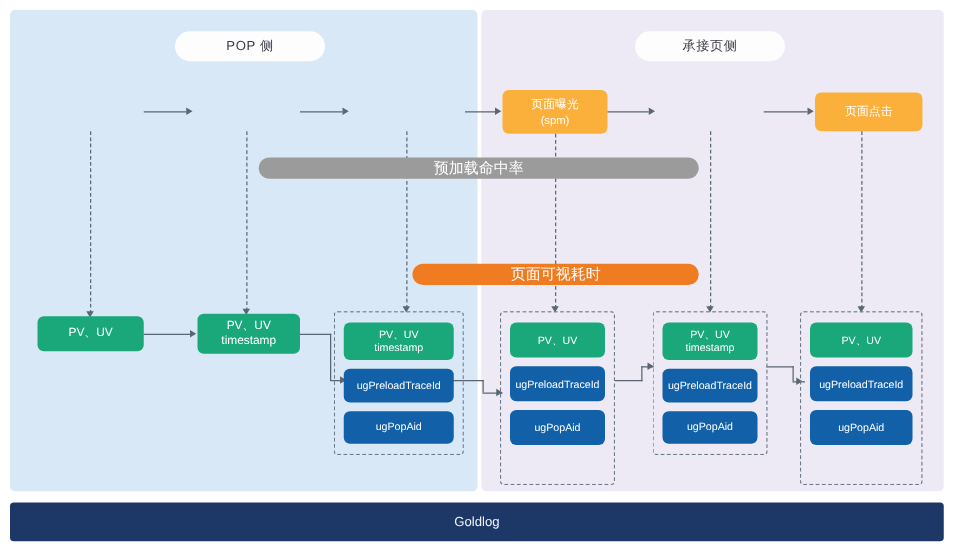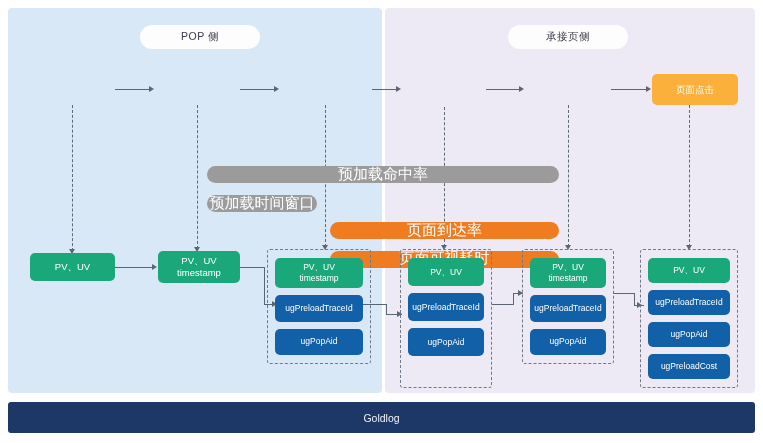"页面曝光" div.node { html: none -> <div> <span>页面曝光</span> <span>(spm)</span> </div> }
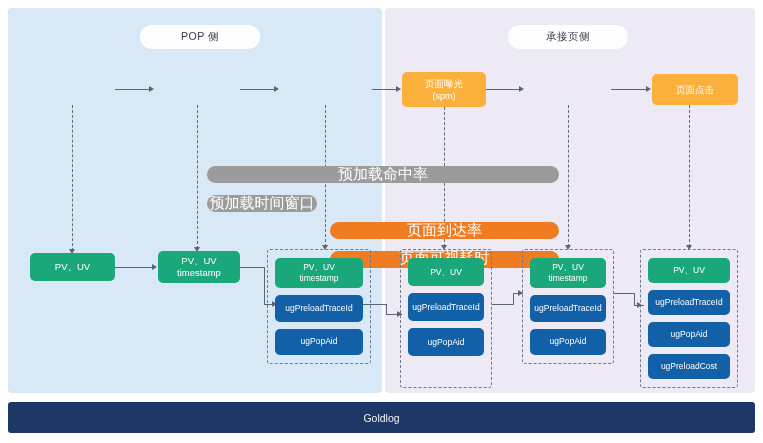"预加载命中率" .bar { font-size: 15px -> 12px; margin-top: 40px -> none }
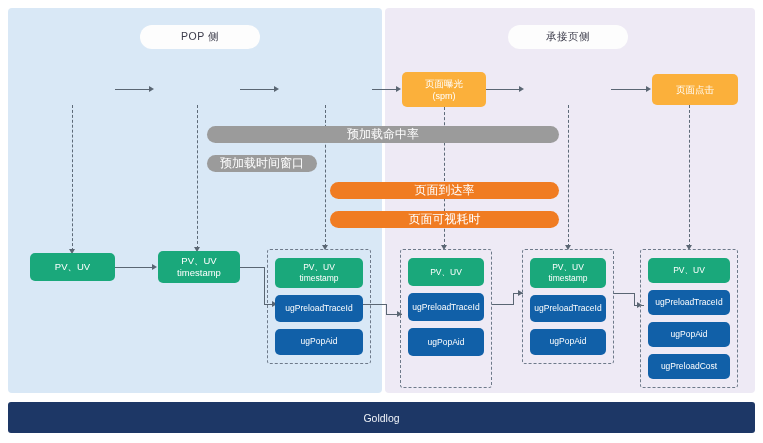"预加载时间窗口" div.bar { html: <div> <span>预加载时间窗口</span> </div> -> none }
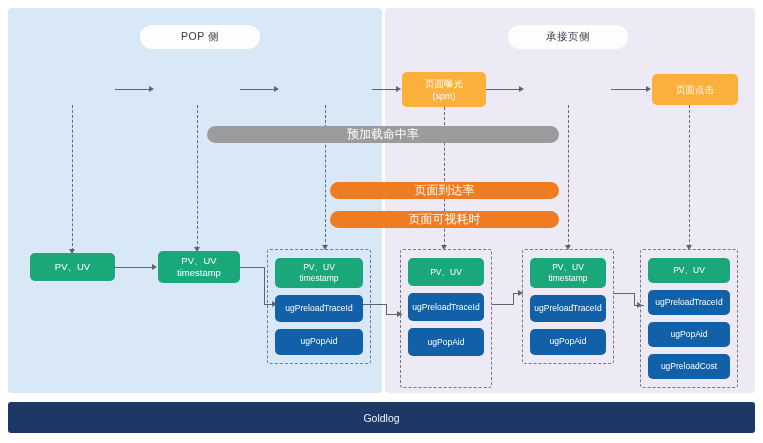"页面到达率" div.bar { html: <div> <span>页面到达率</span> </div> -> none }
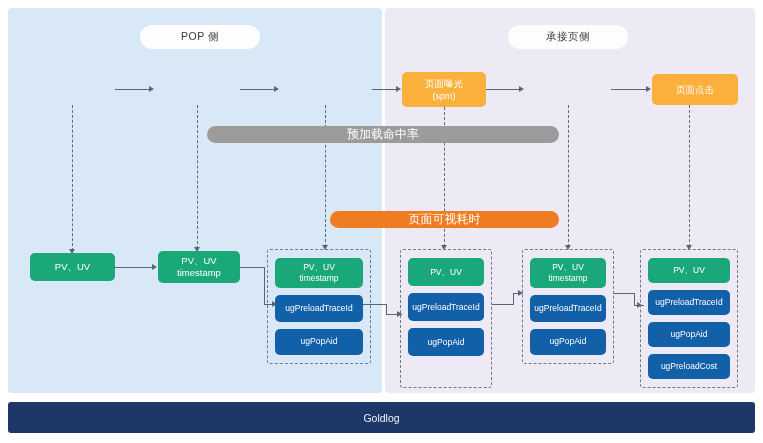"ugPreloadCost" div.chip { html: <div> <span>ugPreloadCost</span> </div> -> none }
